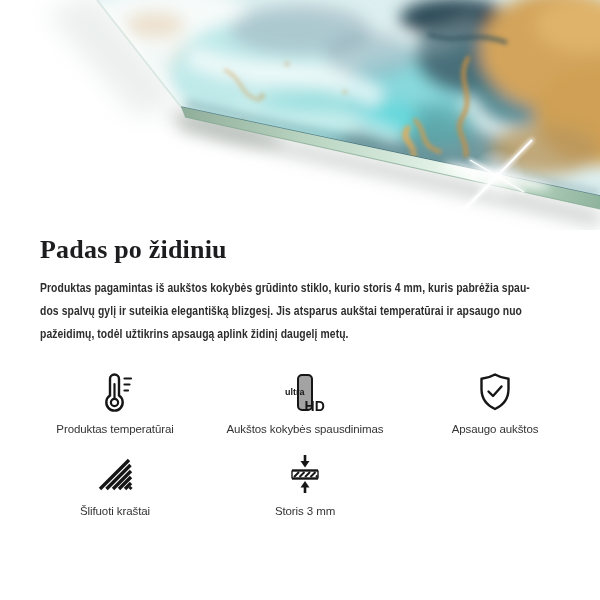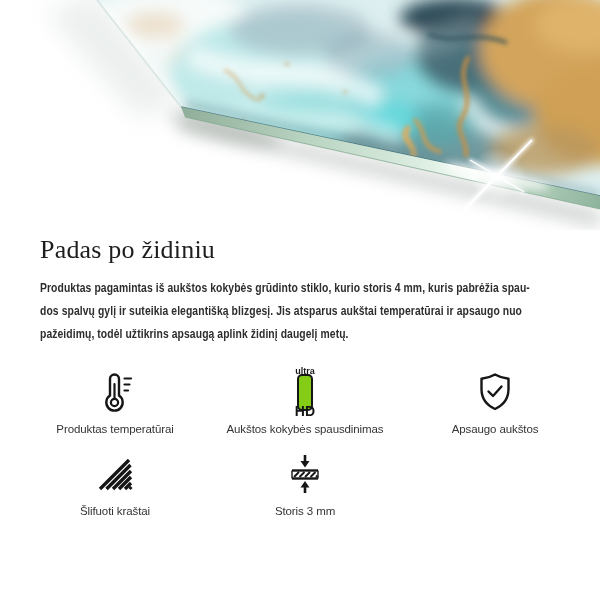"Padas po židiniu" .title .tline { font-weight: none -> bold }
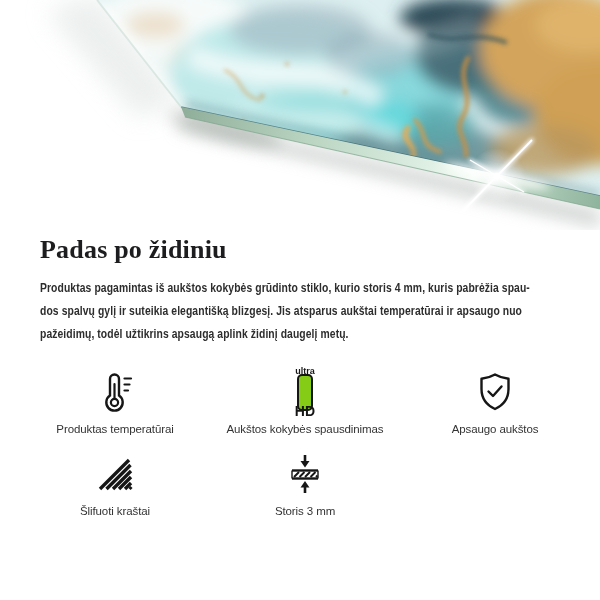"ultra" .hdbox { background: #84cc16 -> #a3a3a3; flex-direction: column -> row }
